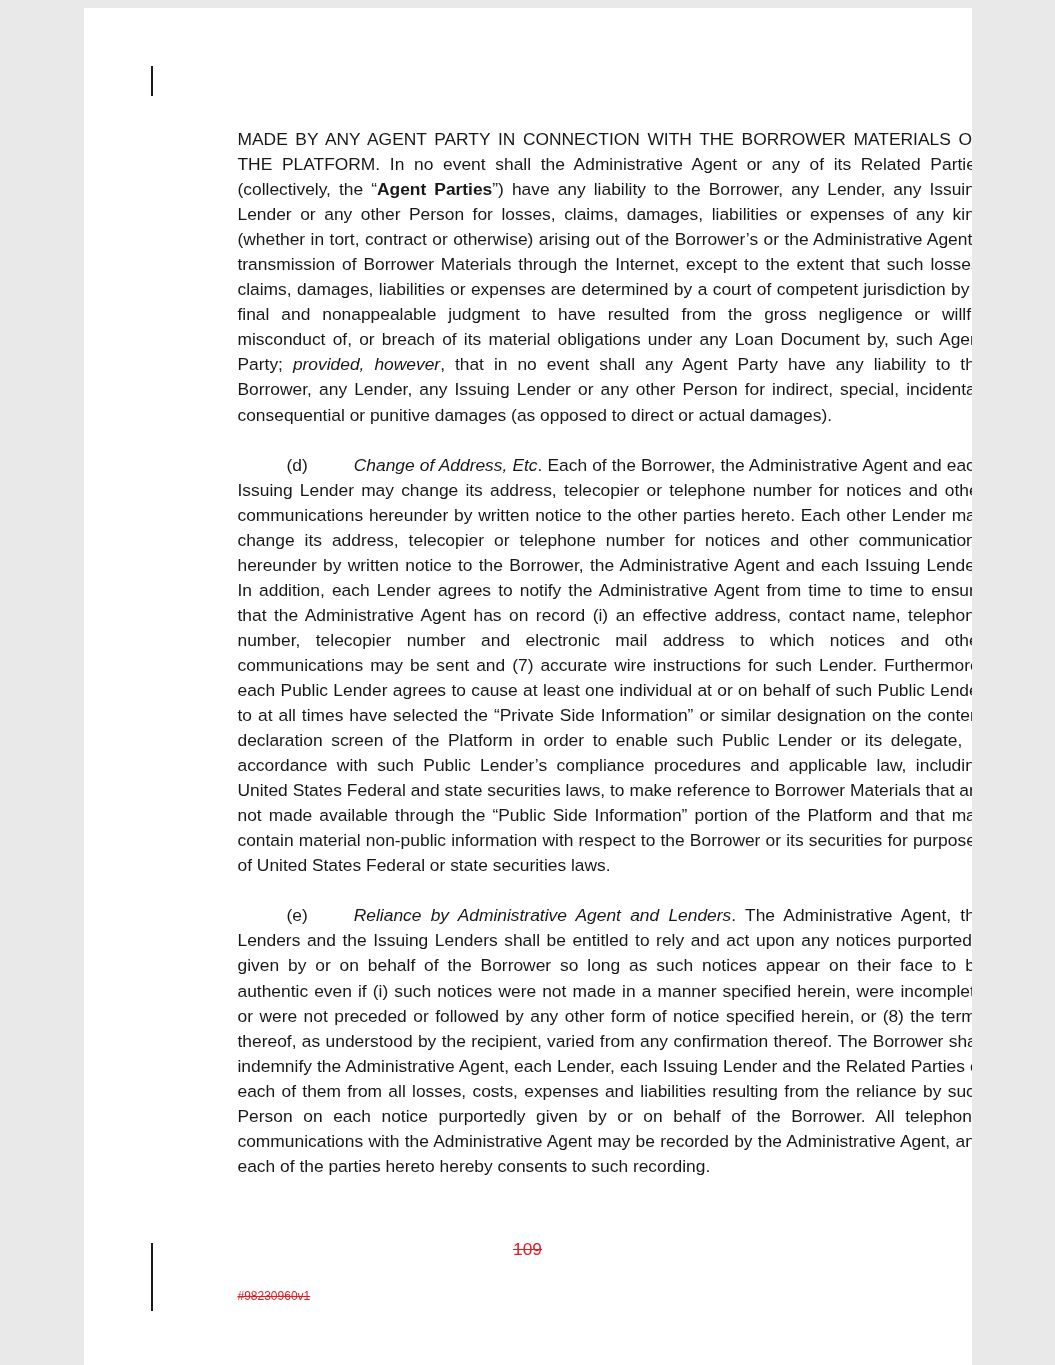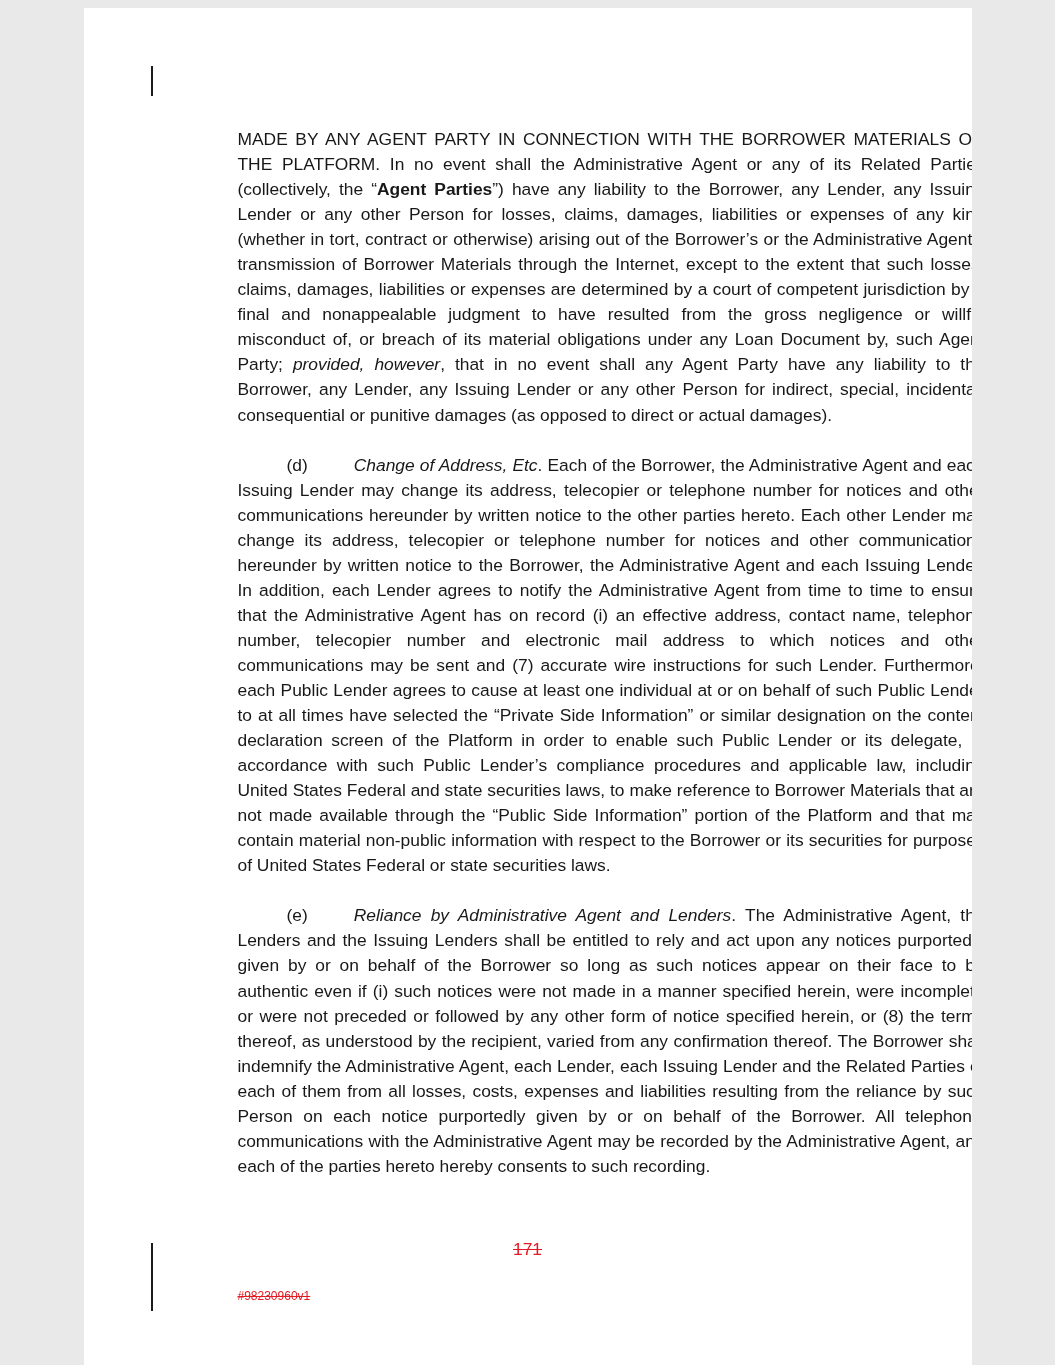"171" div.page-number { text: 171 -> 109 }
